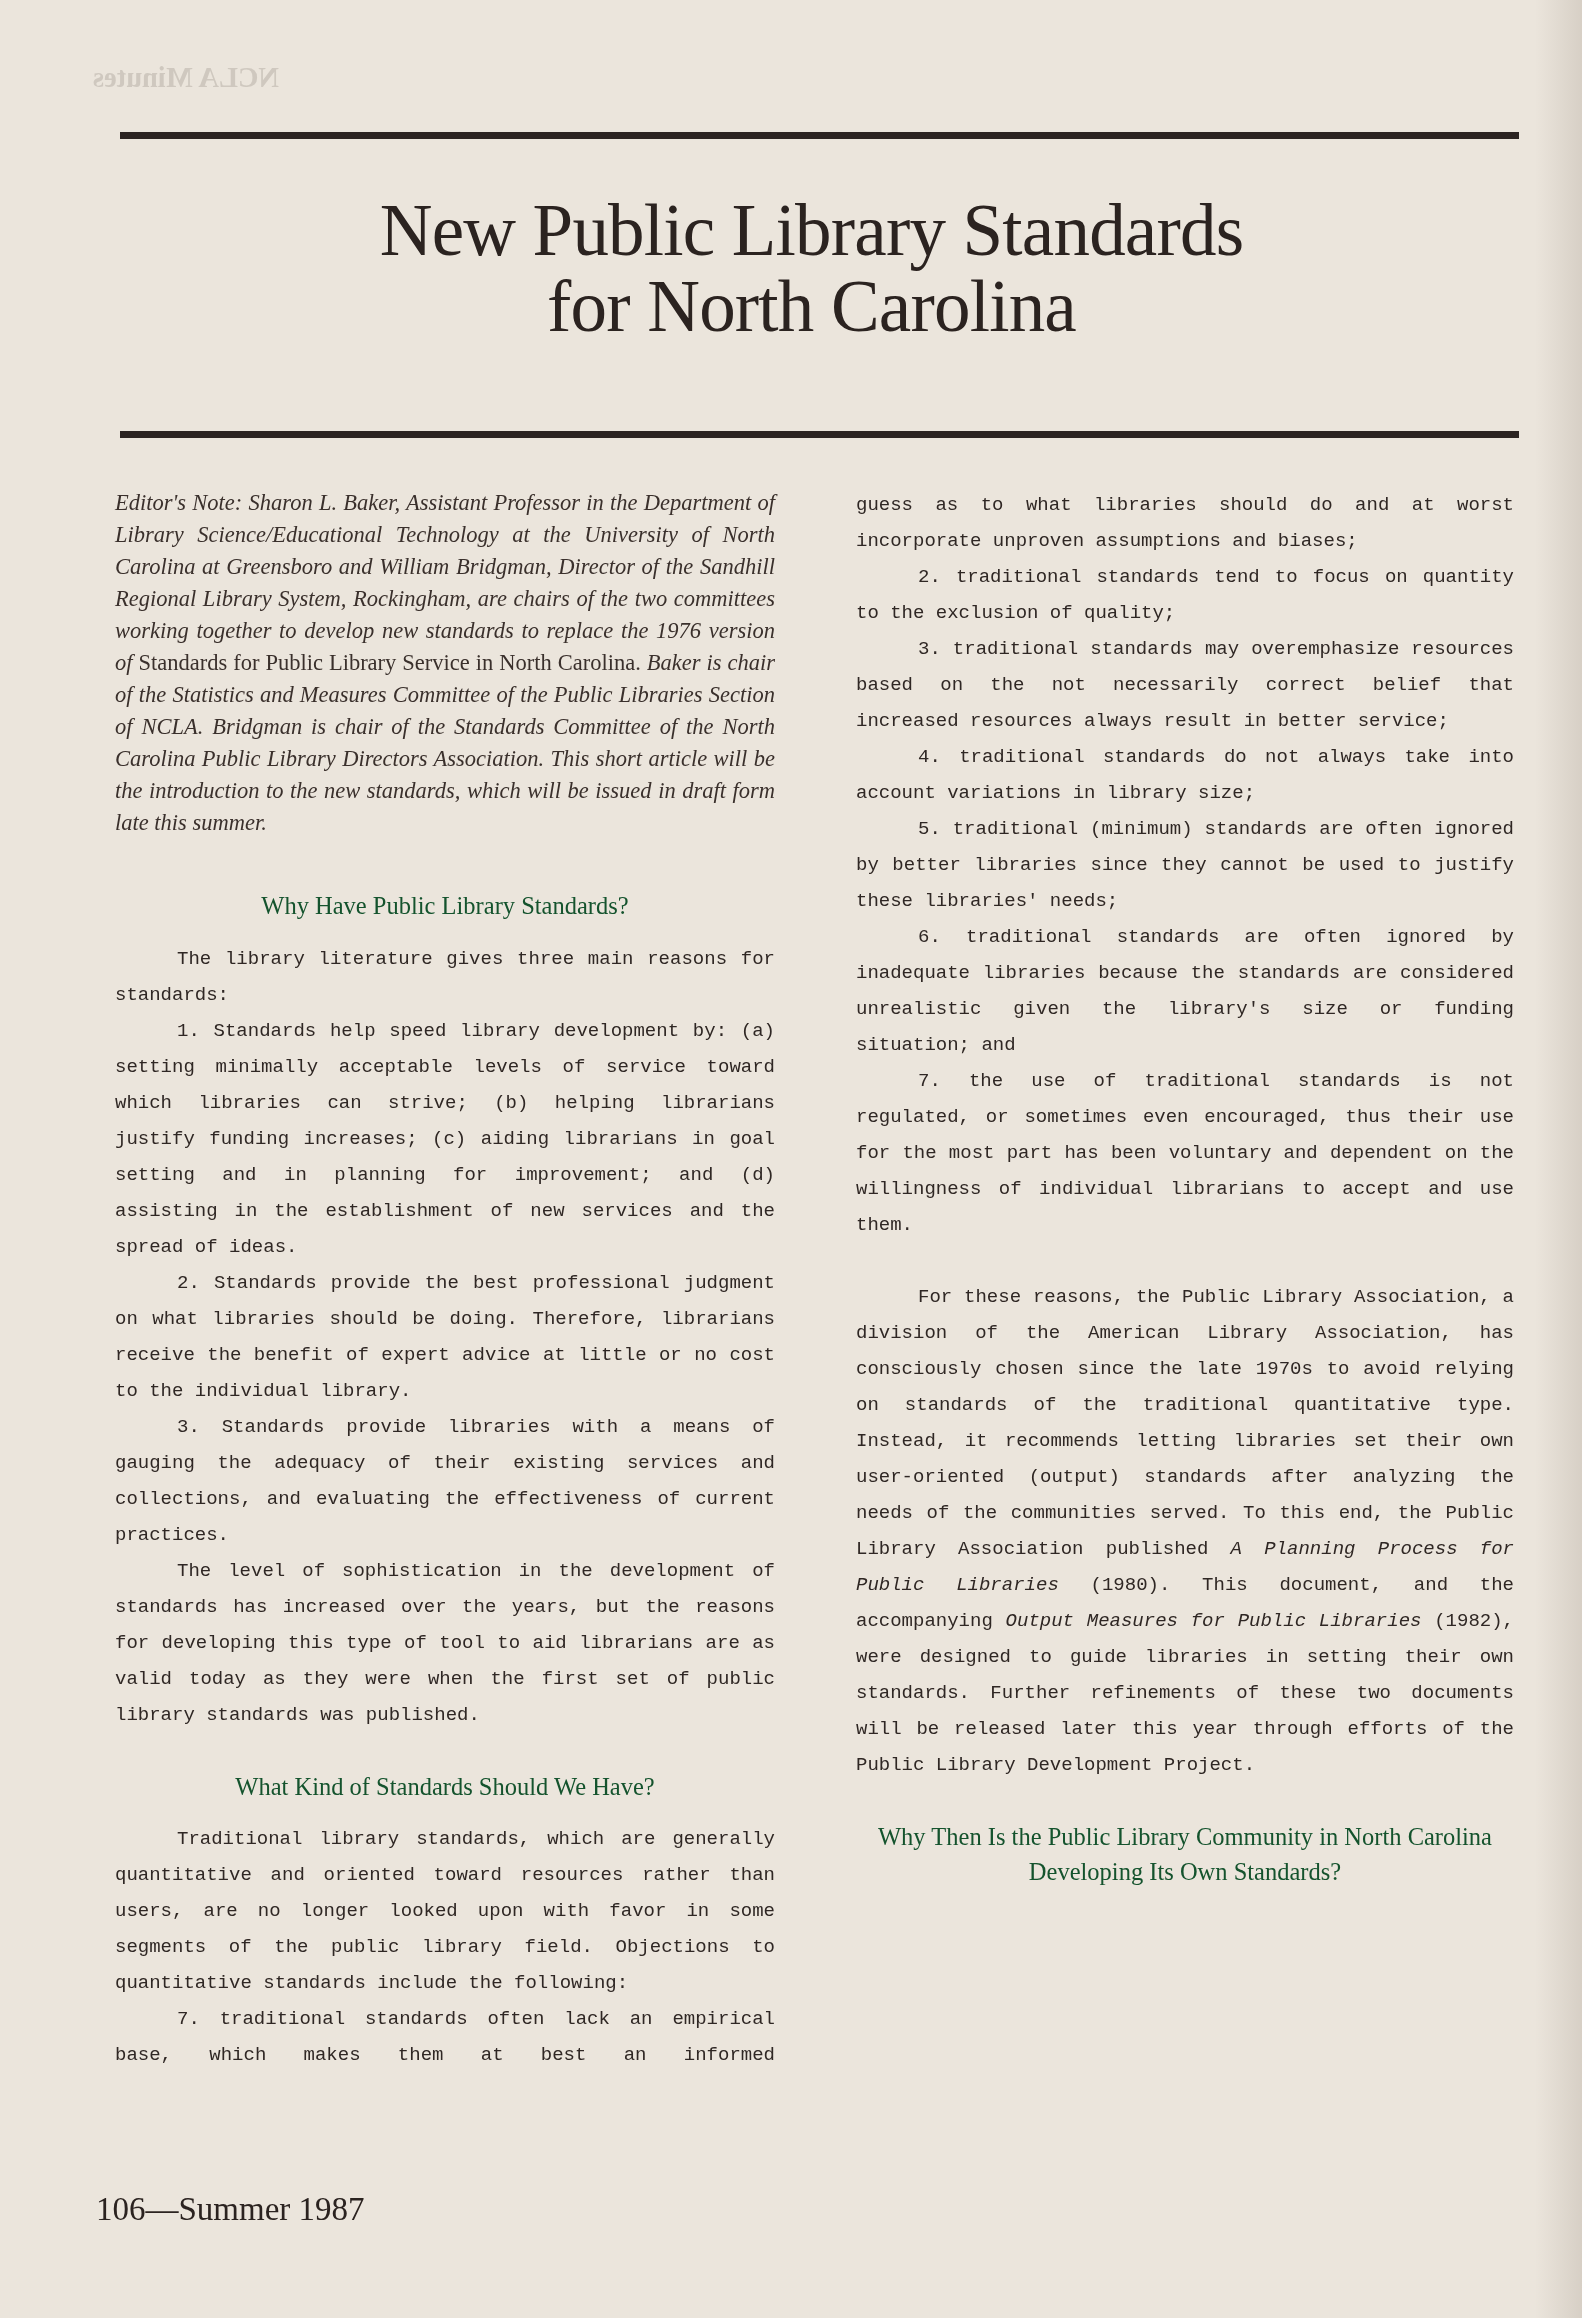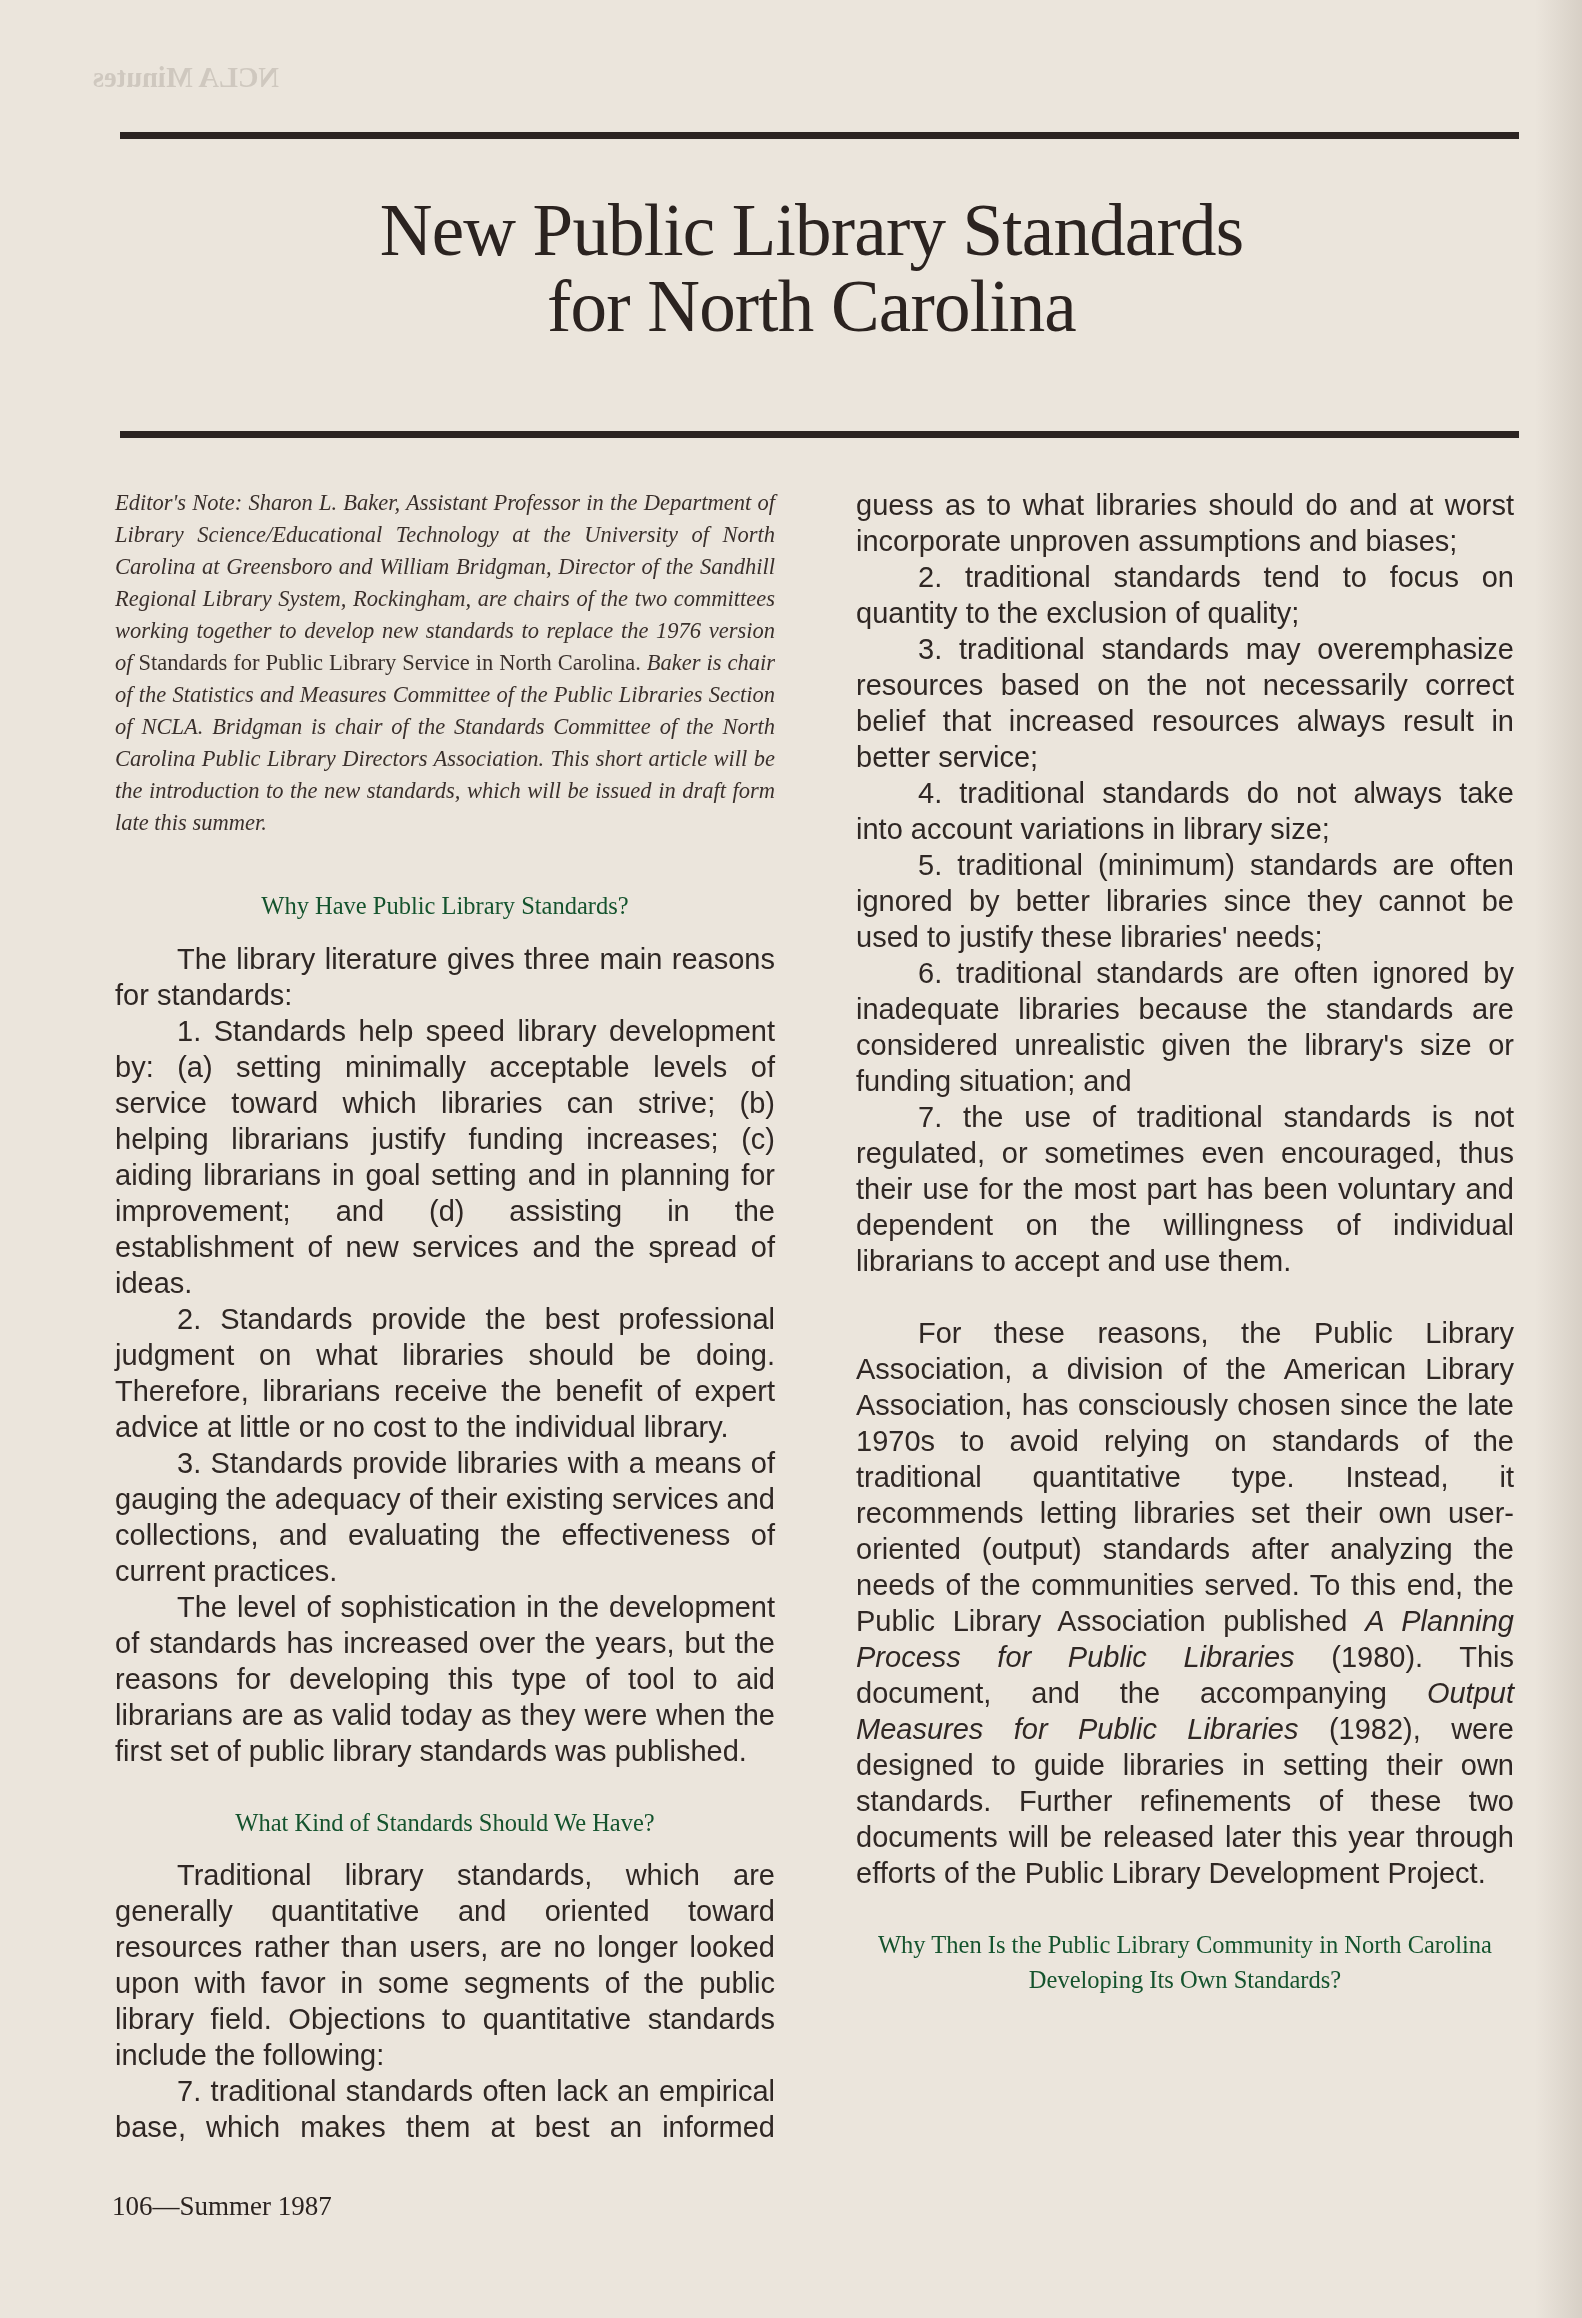"guess as to what libraries" .body p { font-family: Liberation Sans, sans-serif -> Liberation Mono, monospace; font-size: 29px -> 19px }
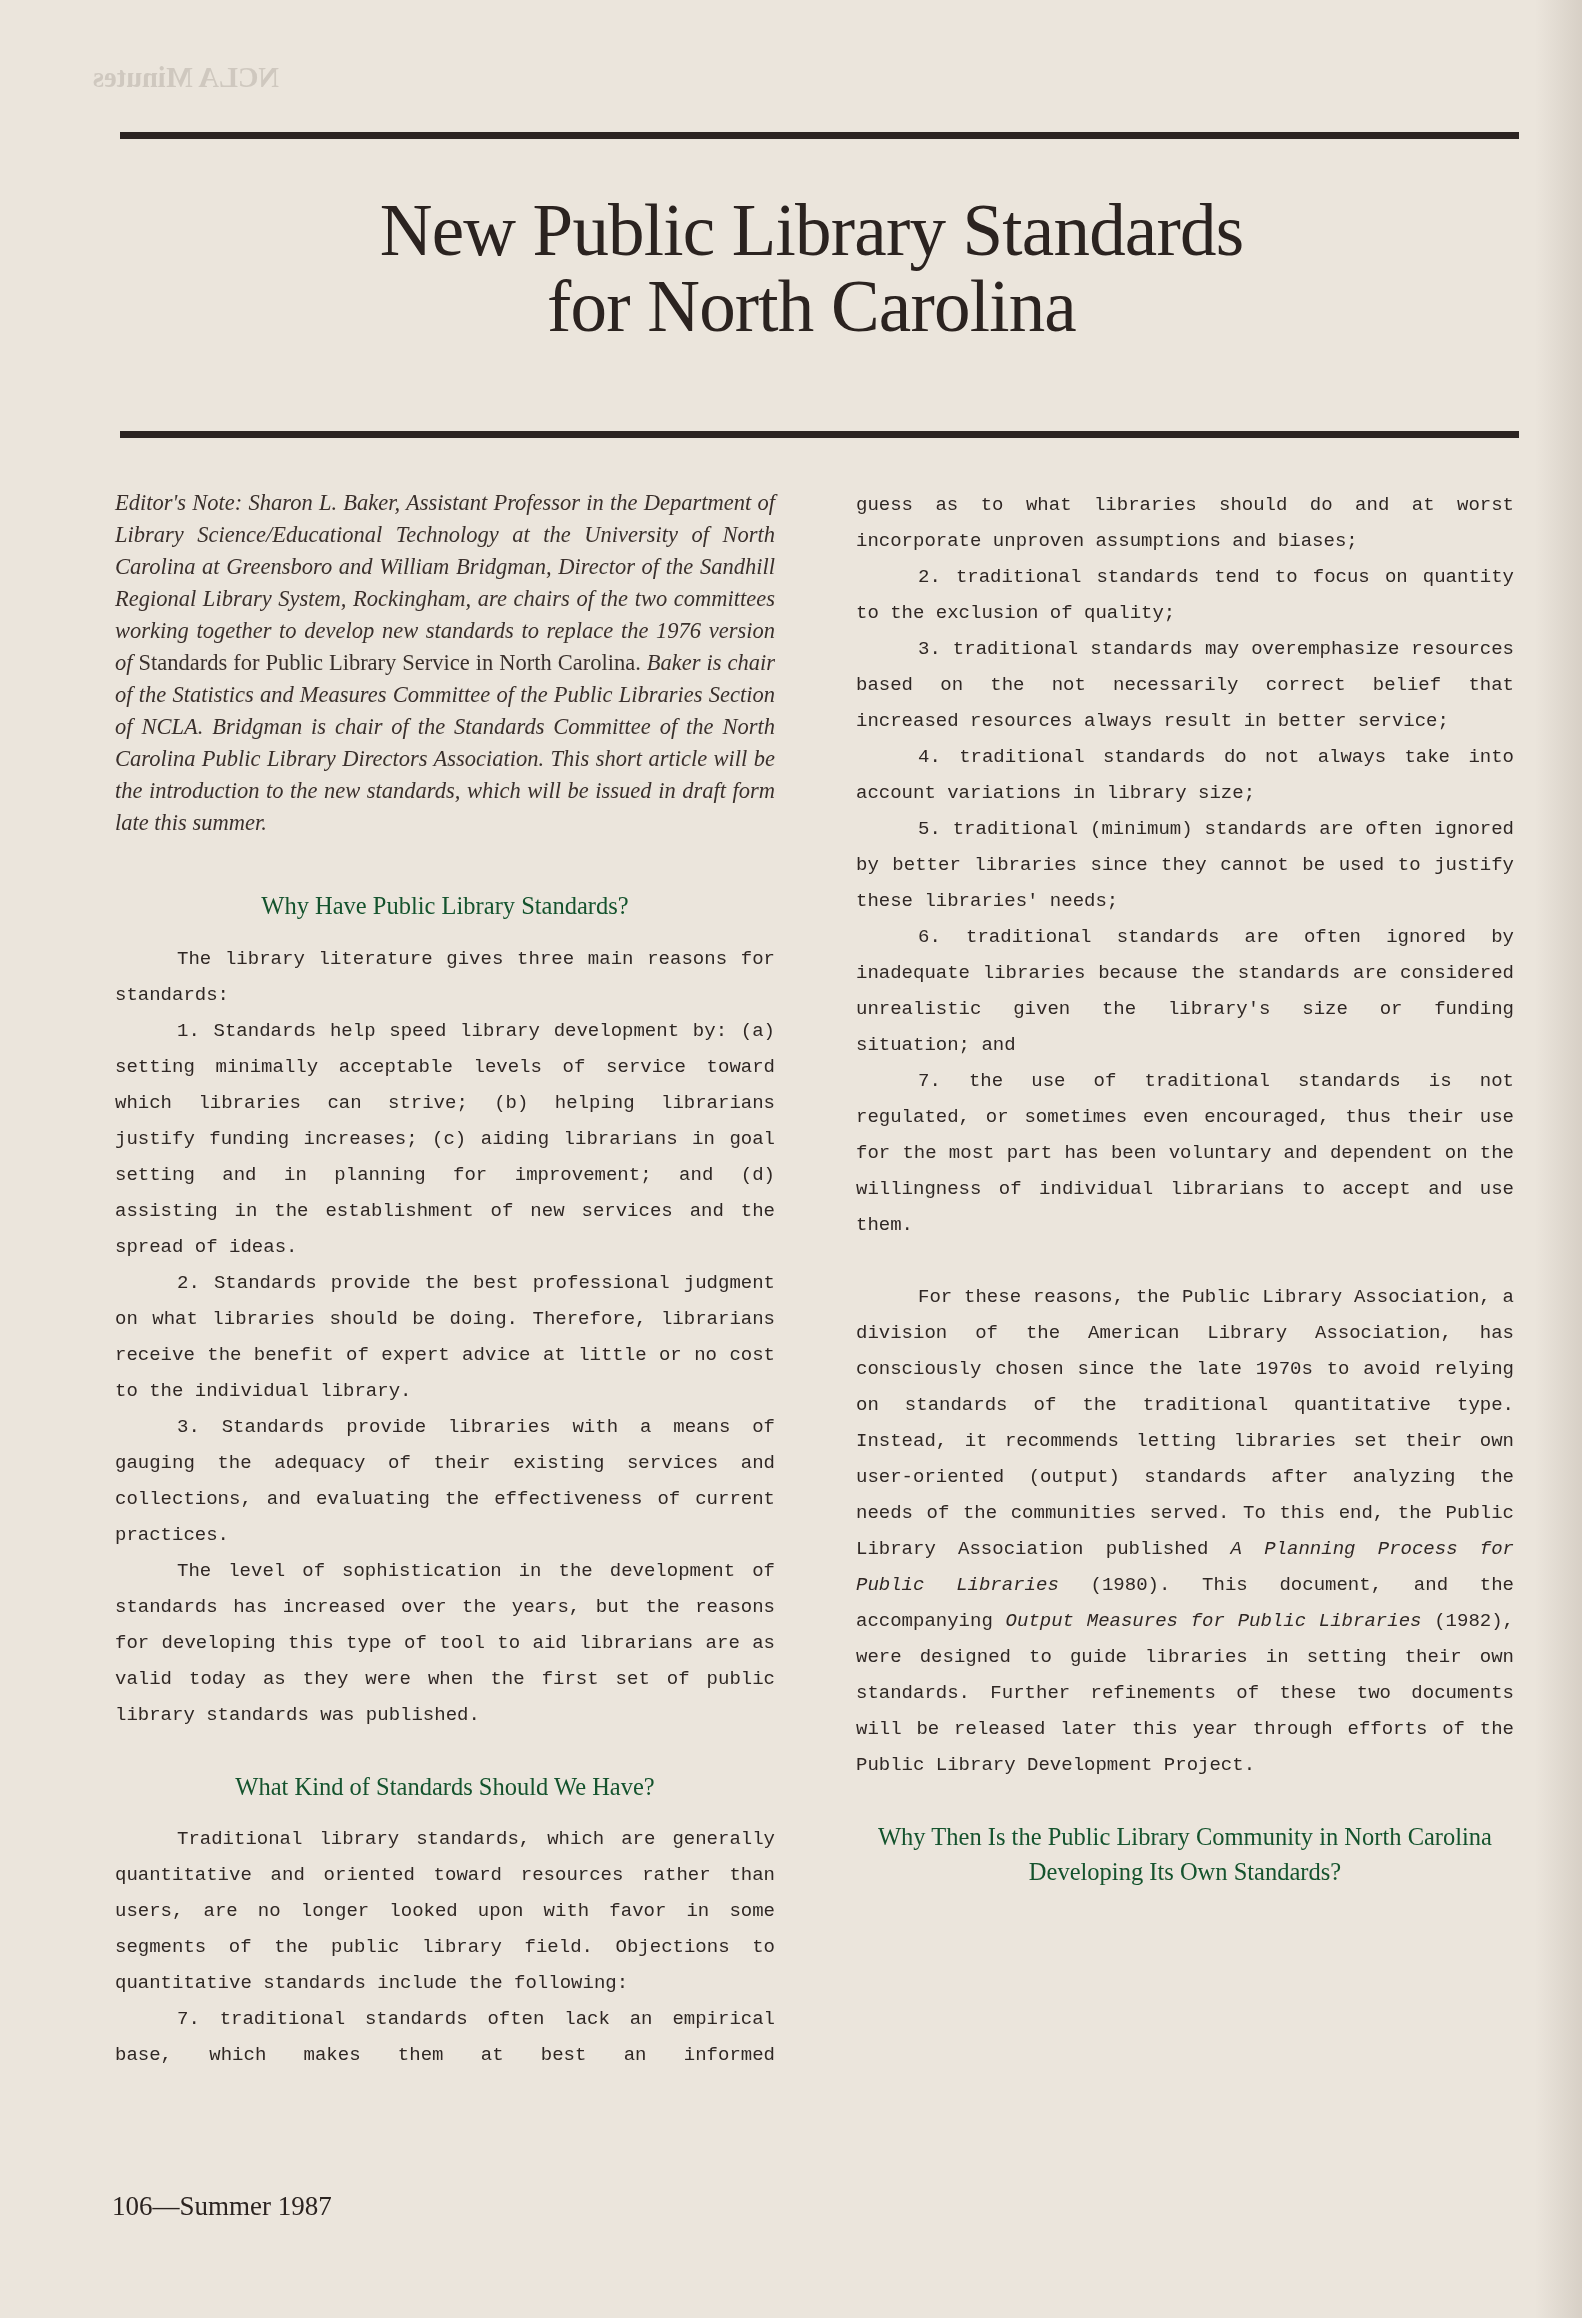"106—Summer 1987" .footer { font-size: 27px -> 33px; left: 112px -> 96px }
